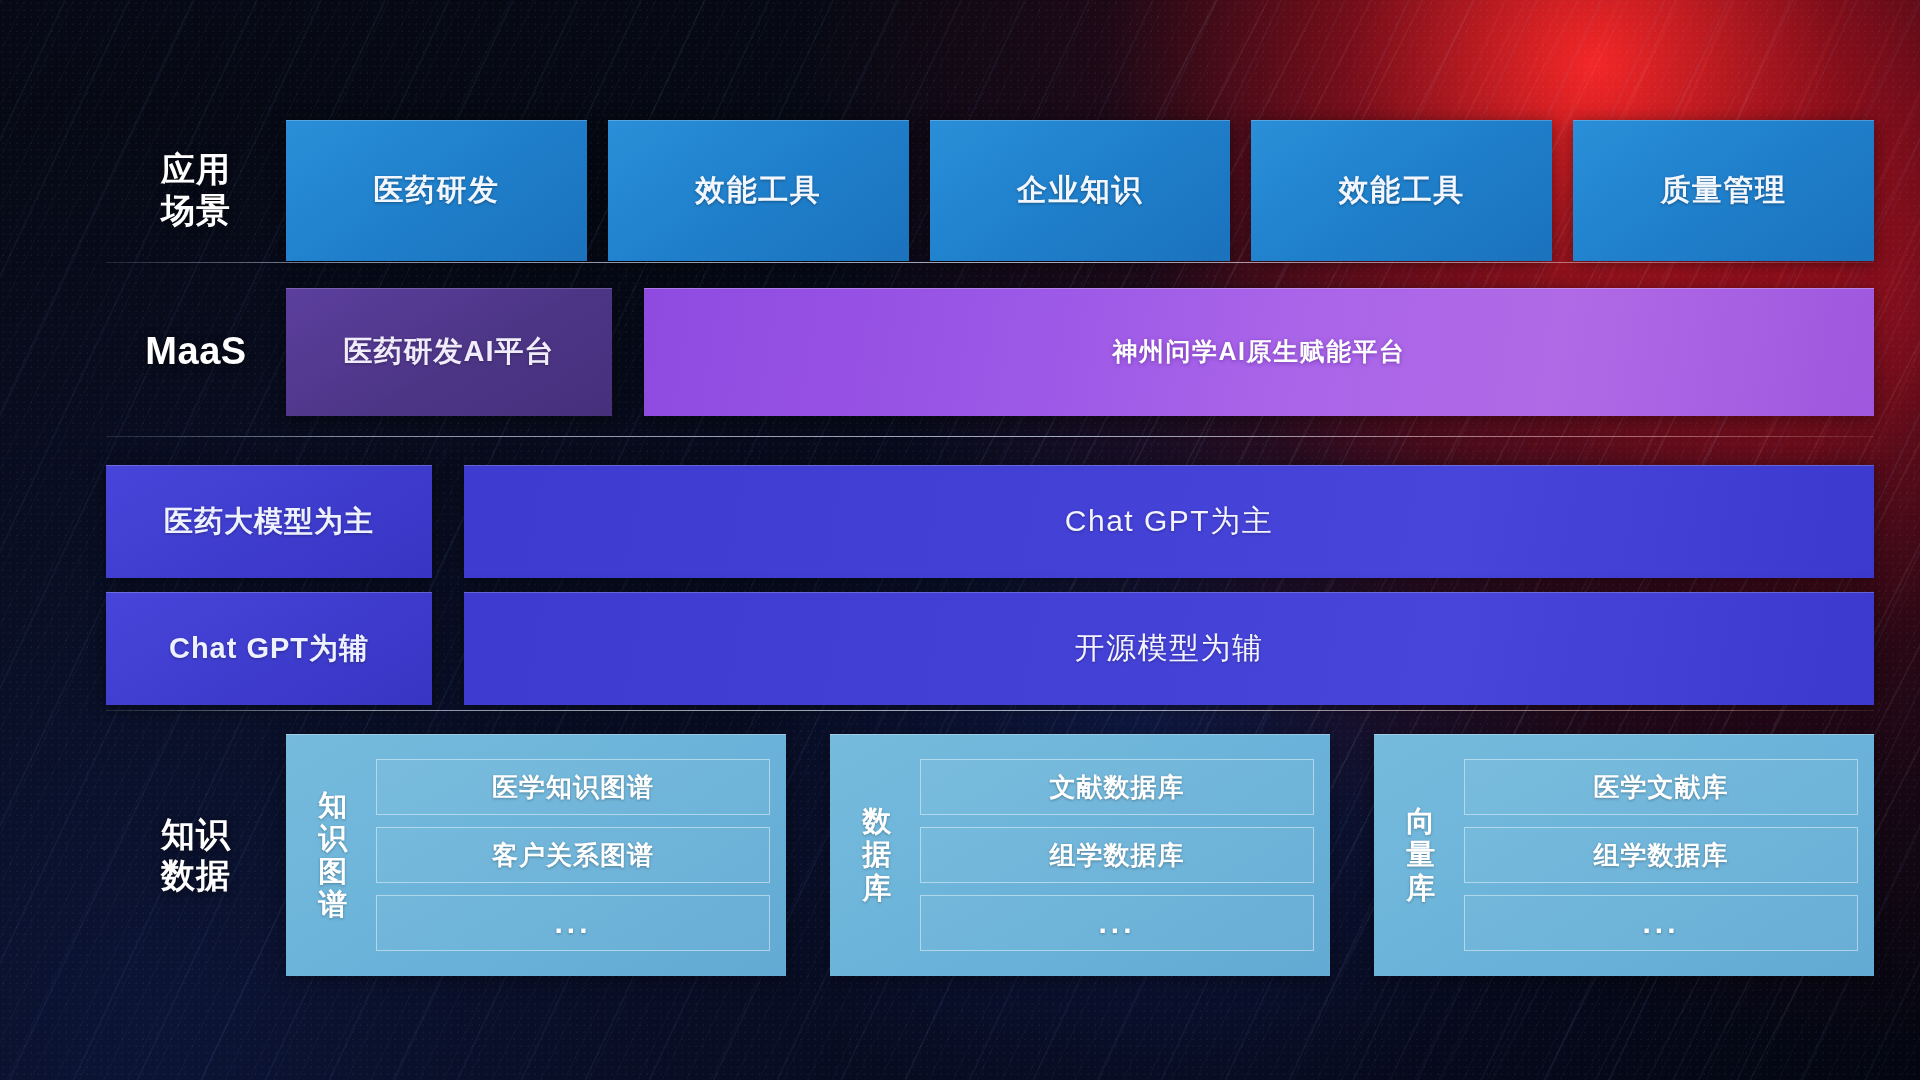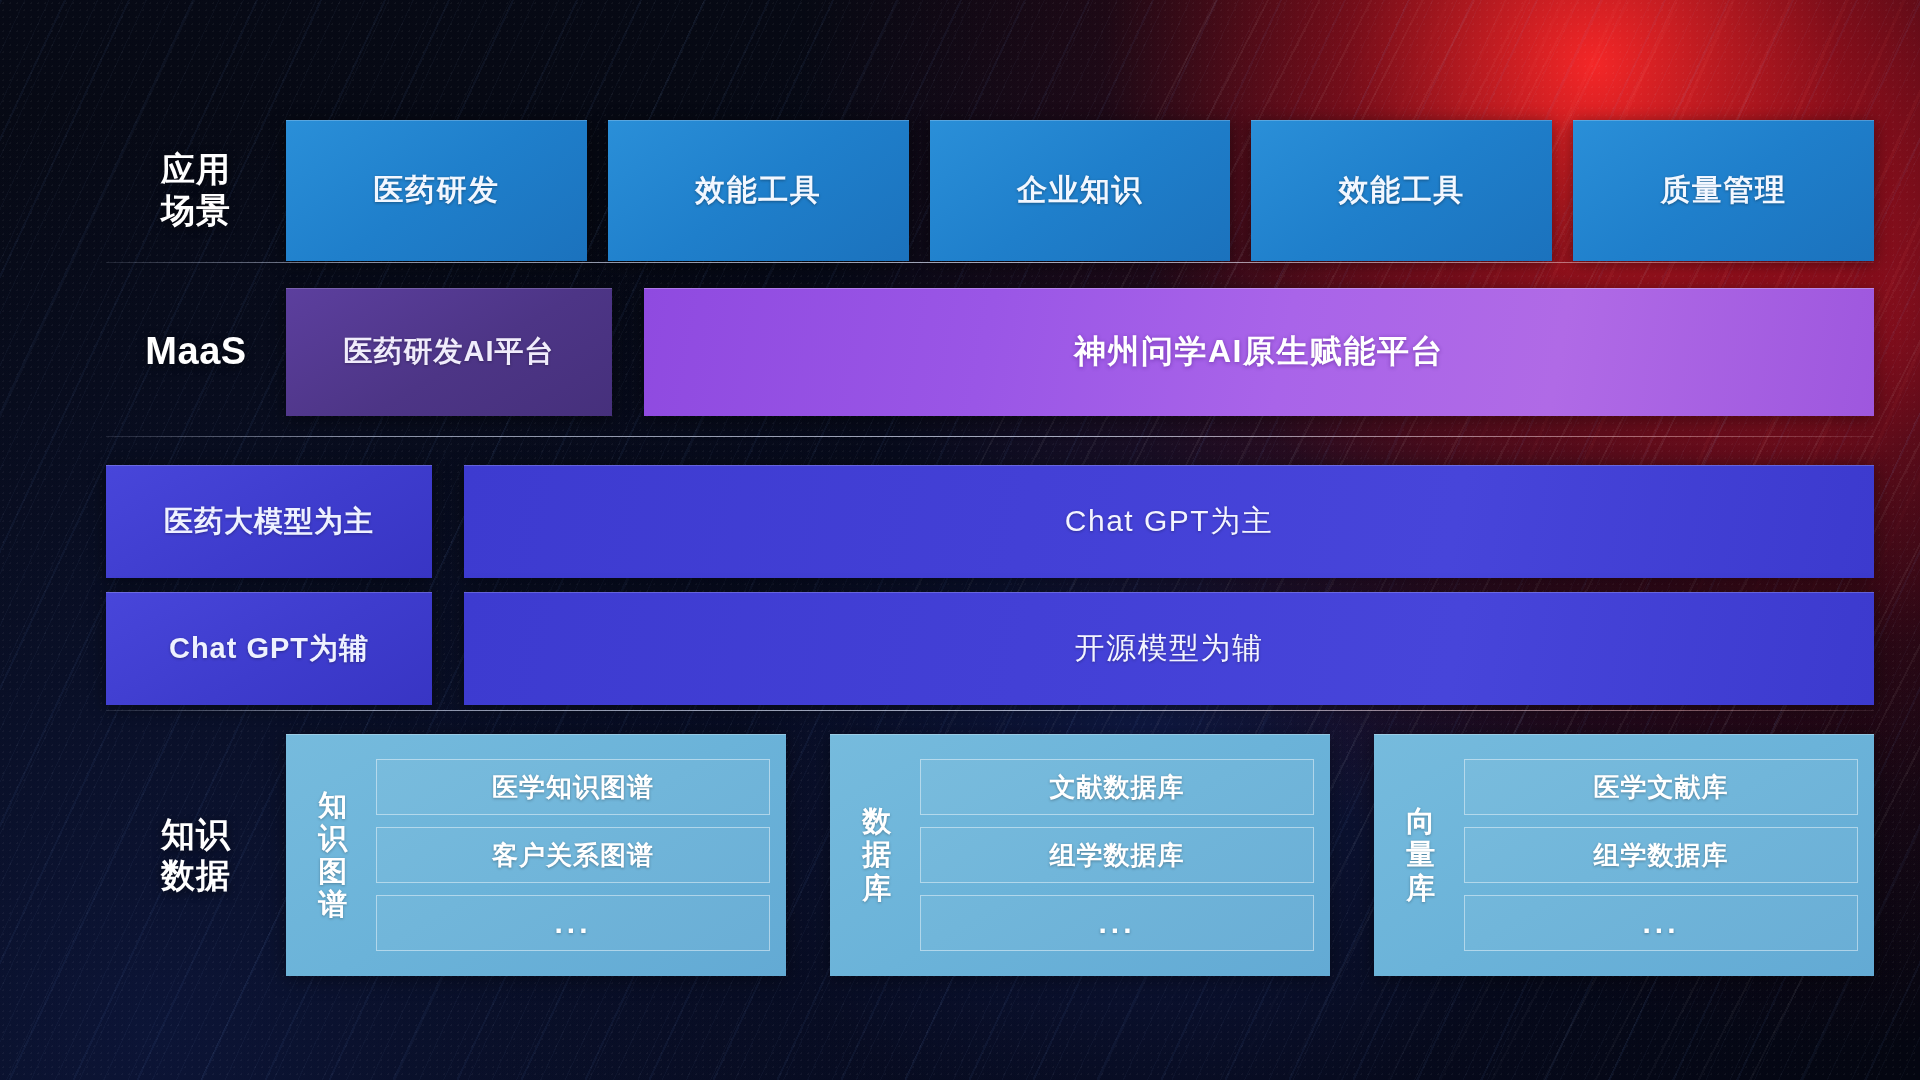"神州问学AI原生赋能平台" .maas-right { font-size: 32px -> 25px }
